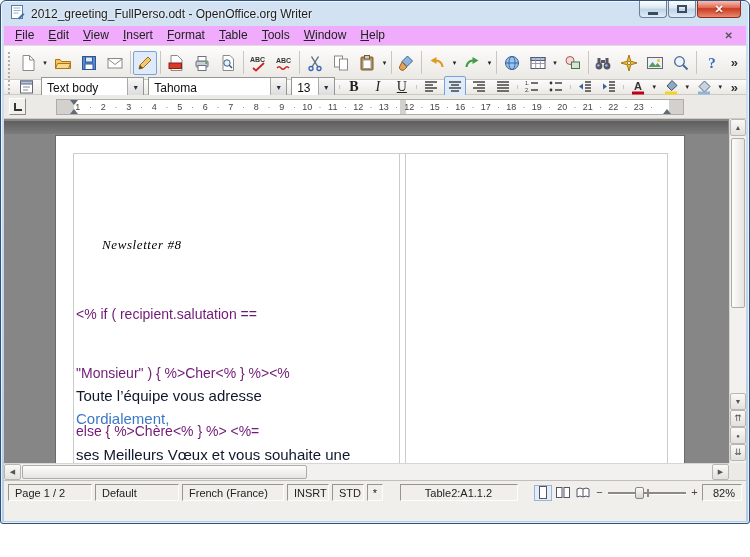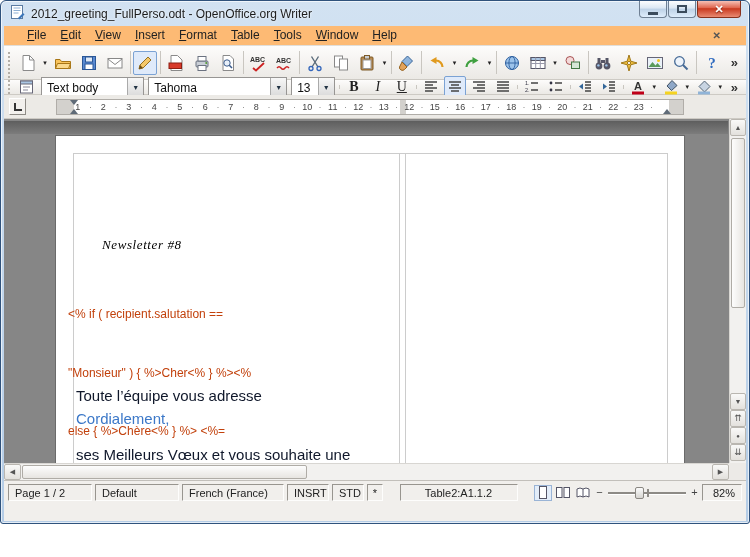"File" .menubar { background: #fdba74 -> #f0abfc; padding: 0 16px -> 0 4px }
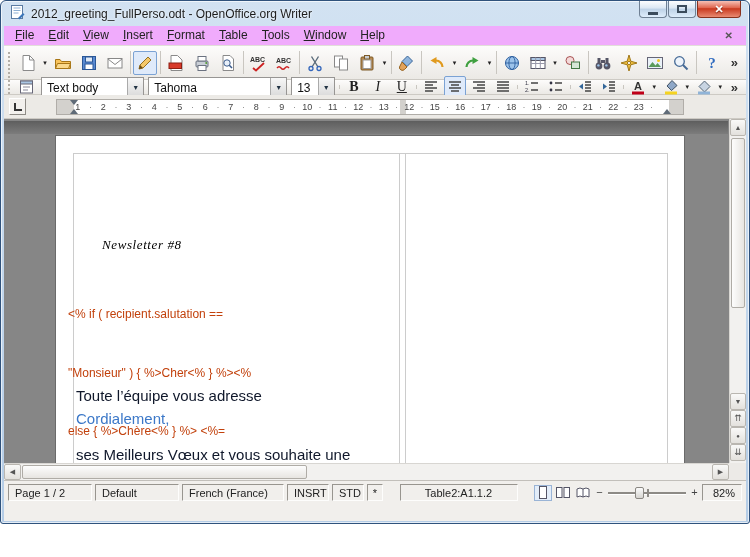"<% if ( recipient.salutation ==" .codeblock { color: #c2410c -> #701a75; font-size: 12px -> 14px; left: 12px -> 20px }
